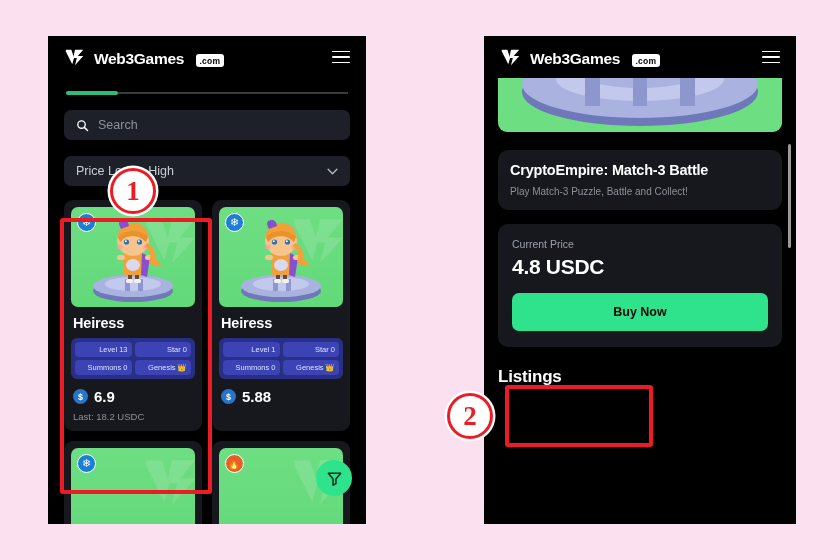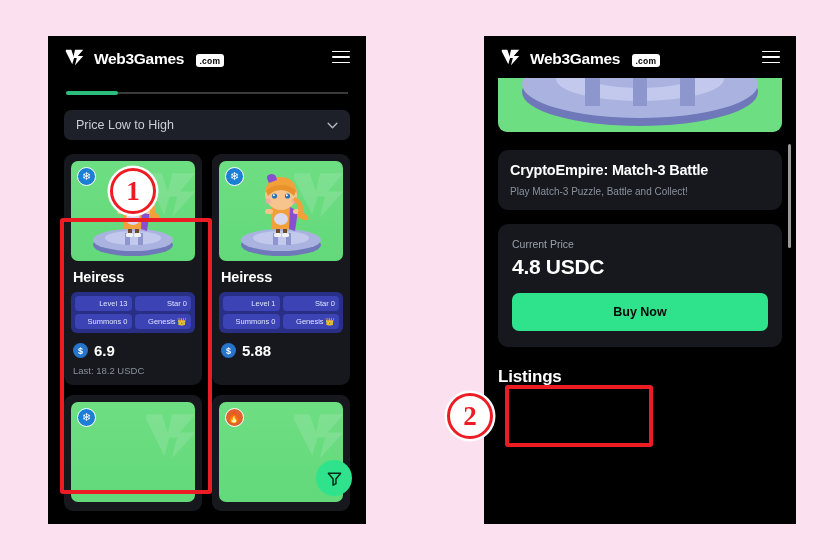"Search" div.field { html: none -> <div> <svg> <circle></circle> <line></line> </svg> <span>Search</span> </div> }
